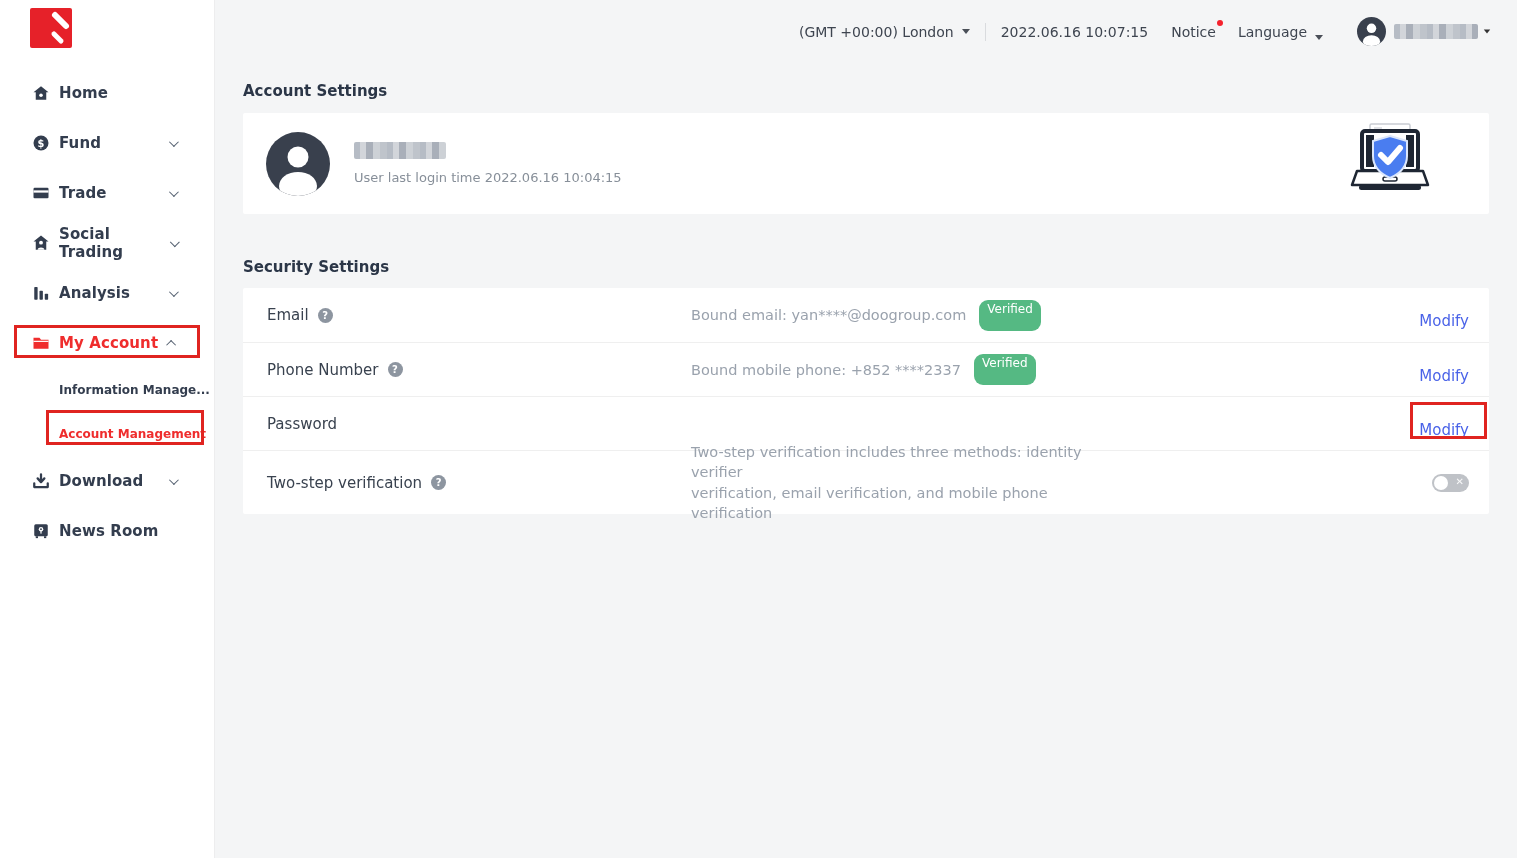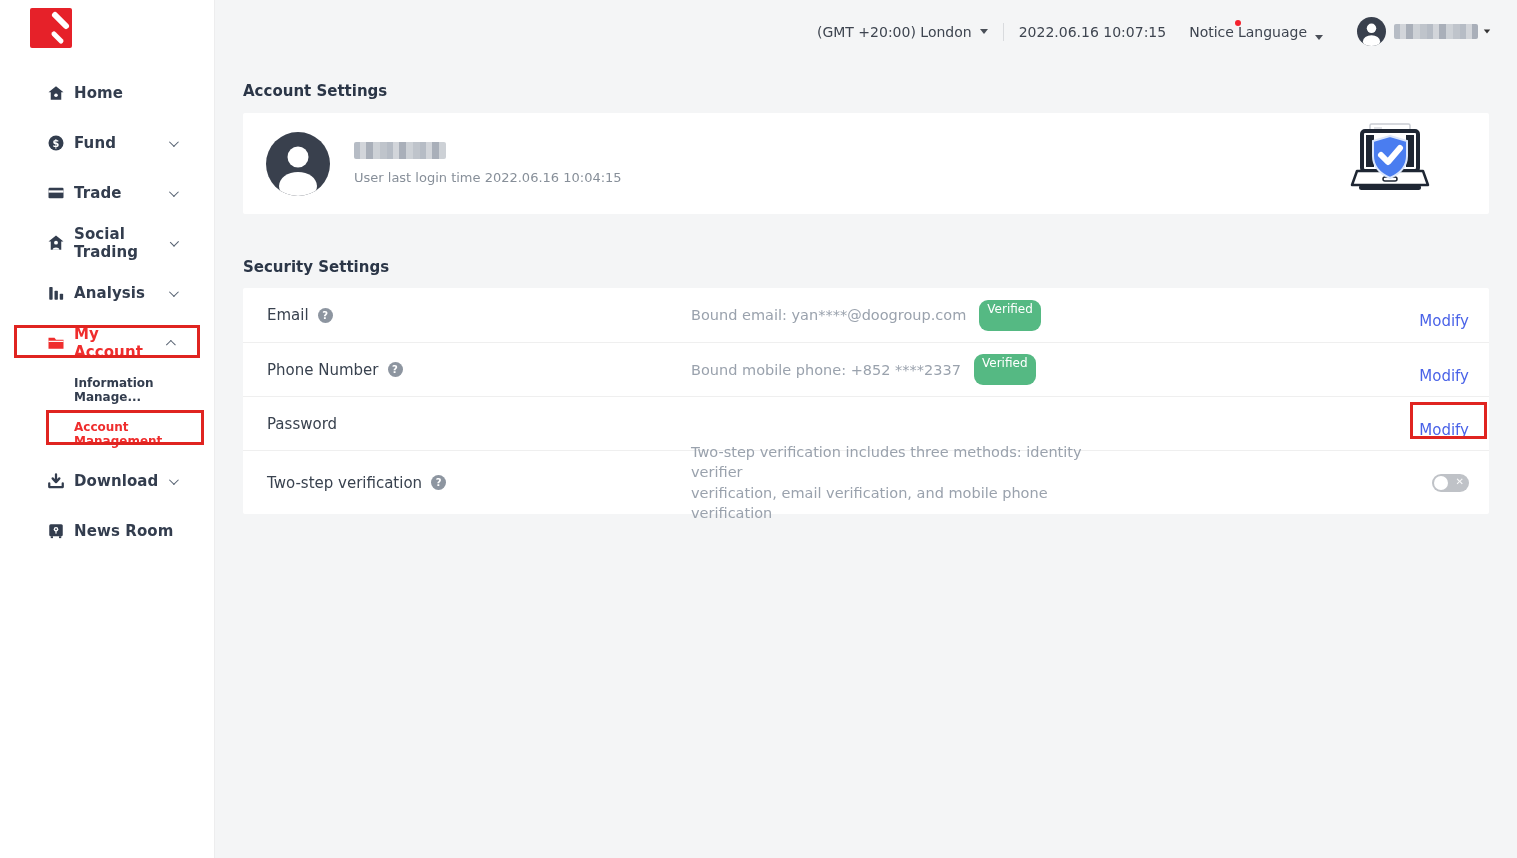"(GMT +20:00) London" span { text: +20:00 -> +00:00 }
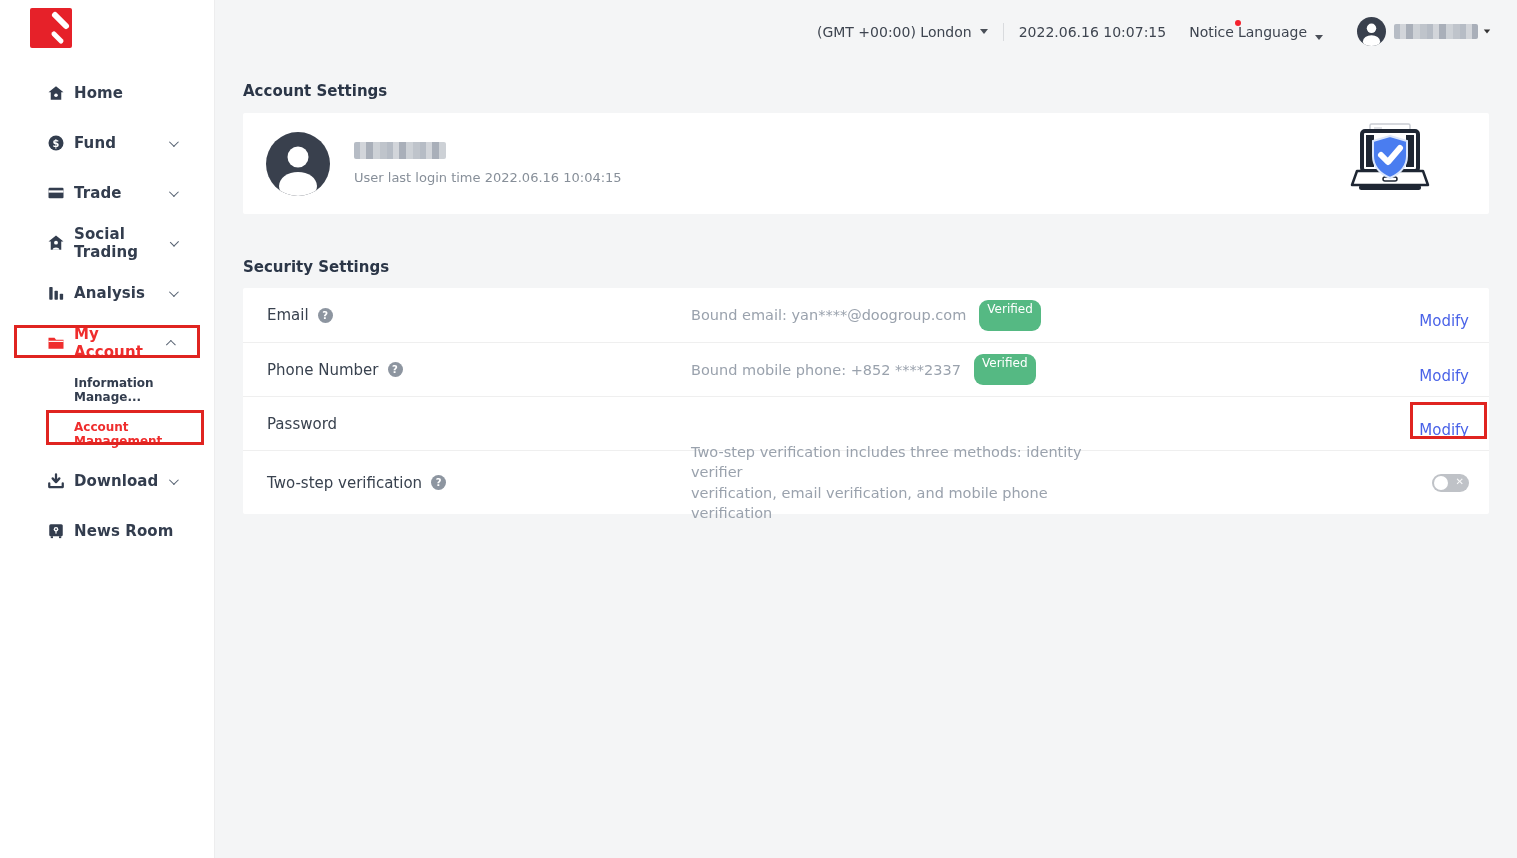"Language" .lang { margin-left: 4px -> 22px }
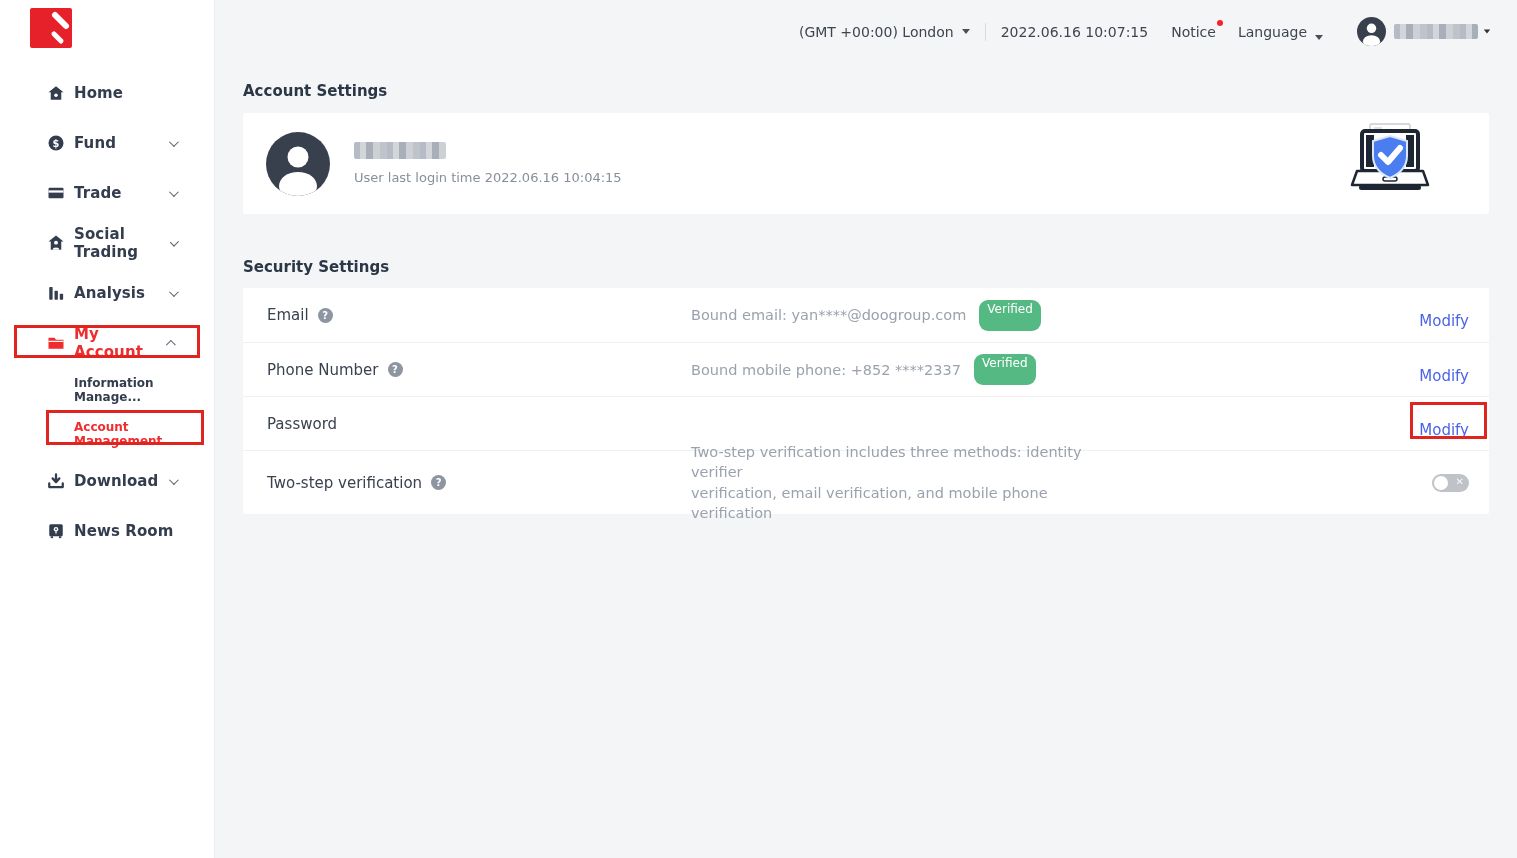"Home" .nav { margin-left: 15px -> none }
